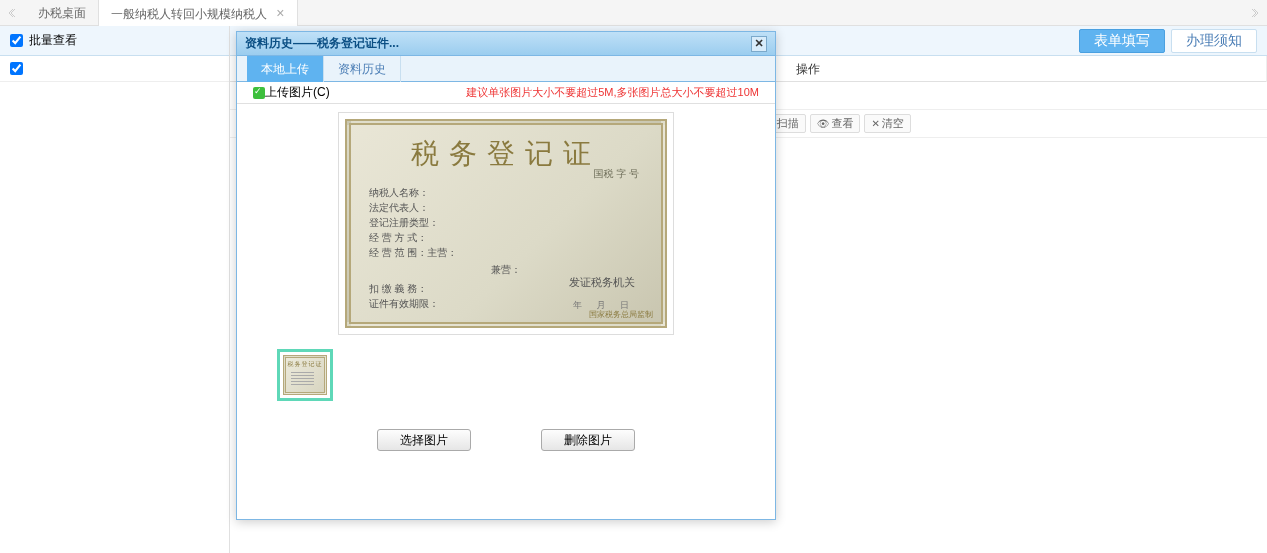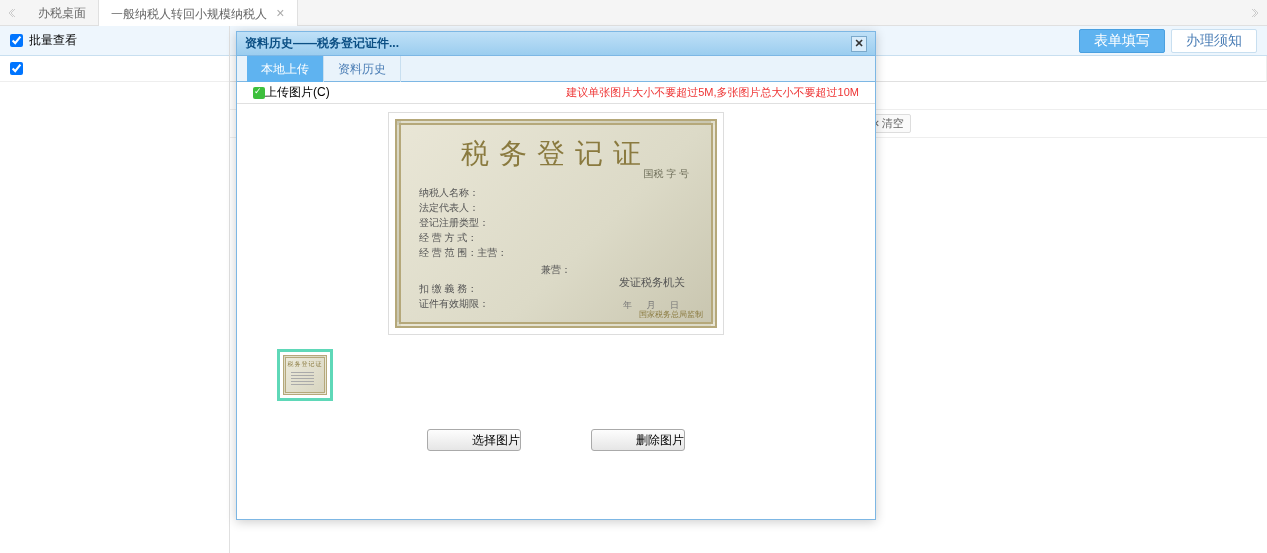"资料历史——税务登记证件..." .modal { width: 640px -> 540px }
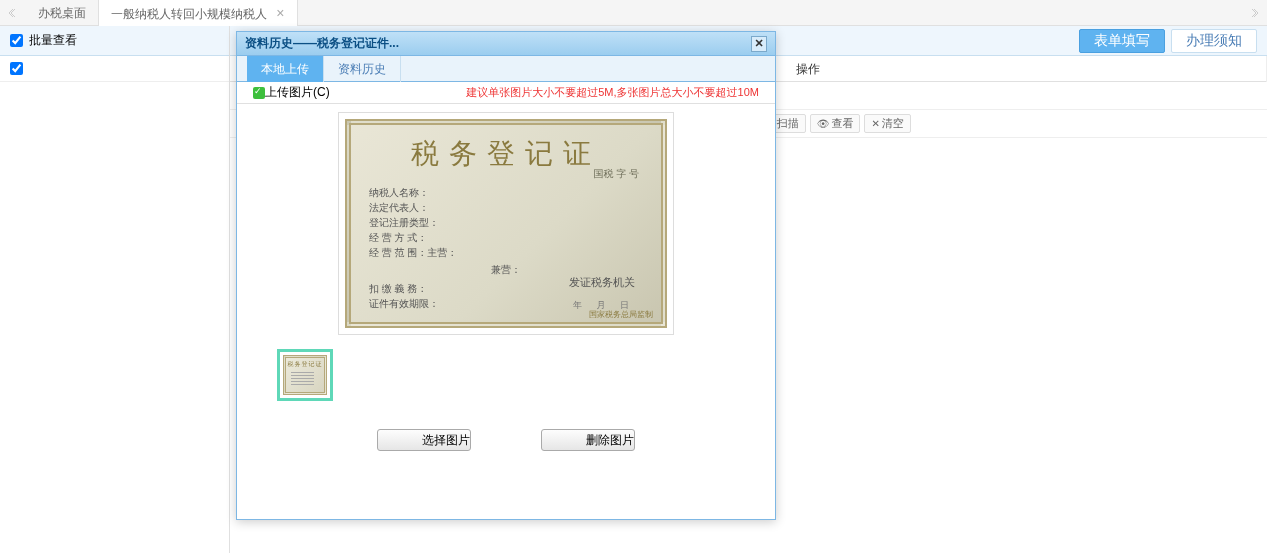"选择图片" .m-btn { text-align: right -> none }
